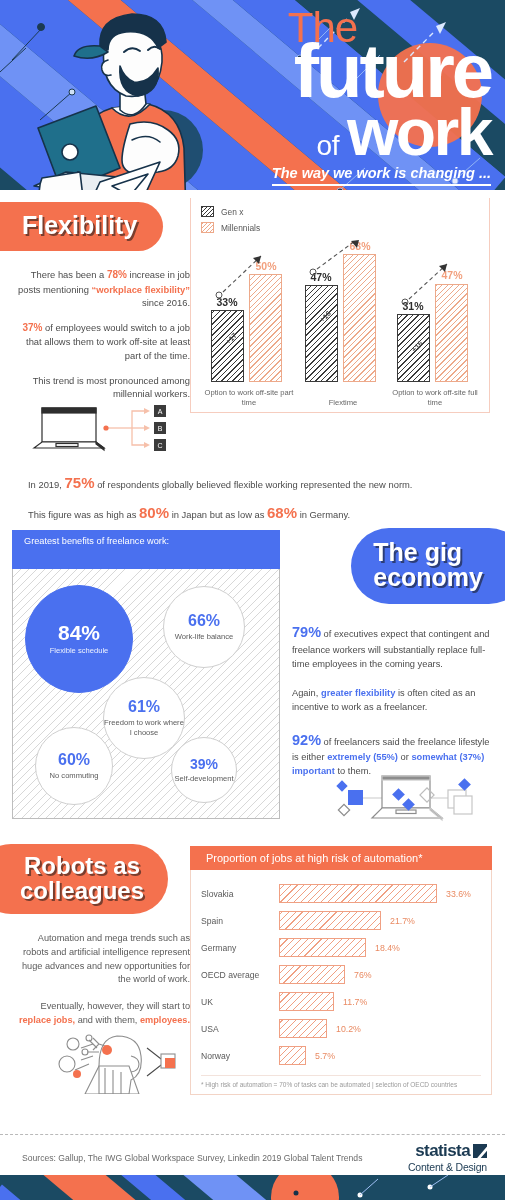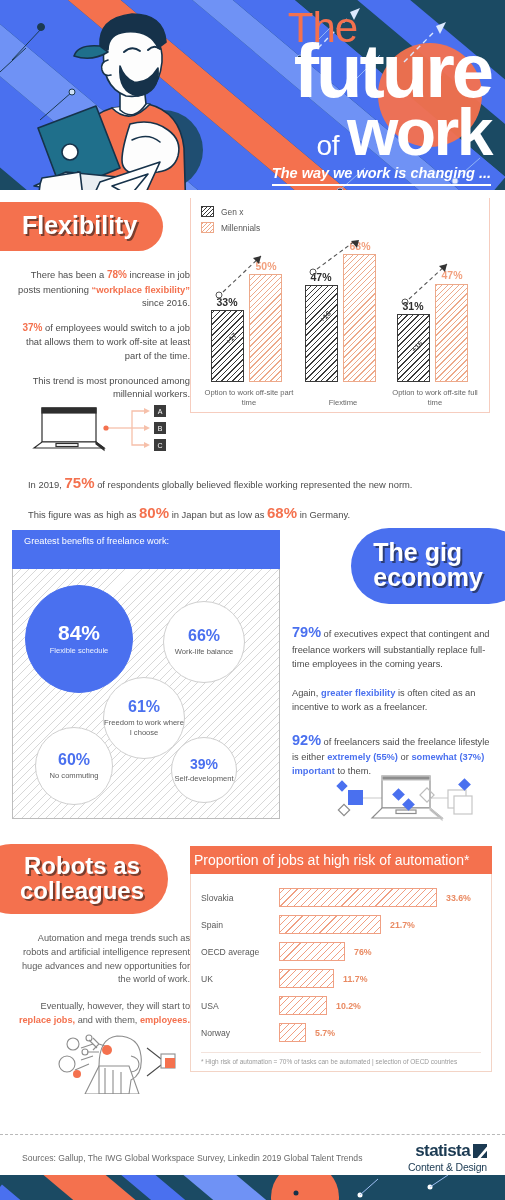"66%" div.bub { top: 32px -> 17px }
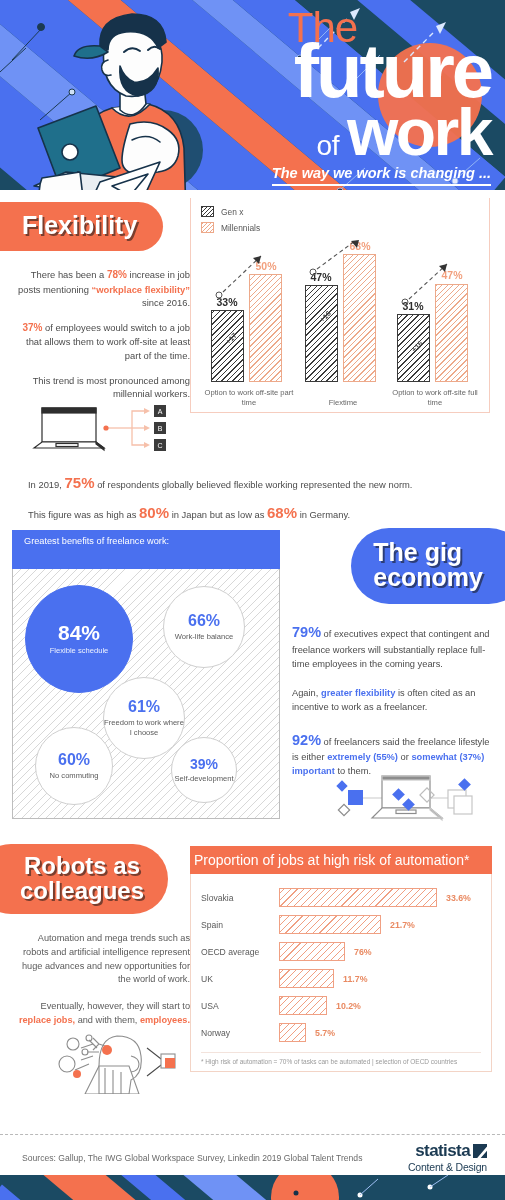"Proportion of jobs at high" .auto-hdr { font-size: 14px -> 11px; padding: 6px 0 6px 4px -> 6px 0 6px 16px }
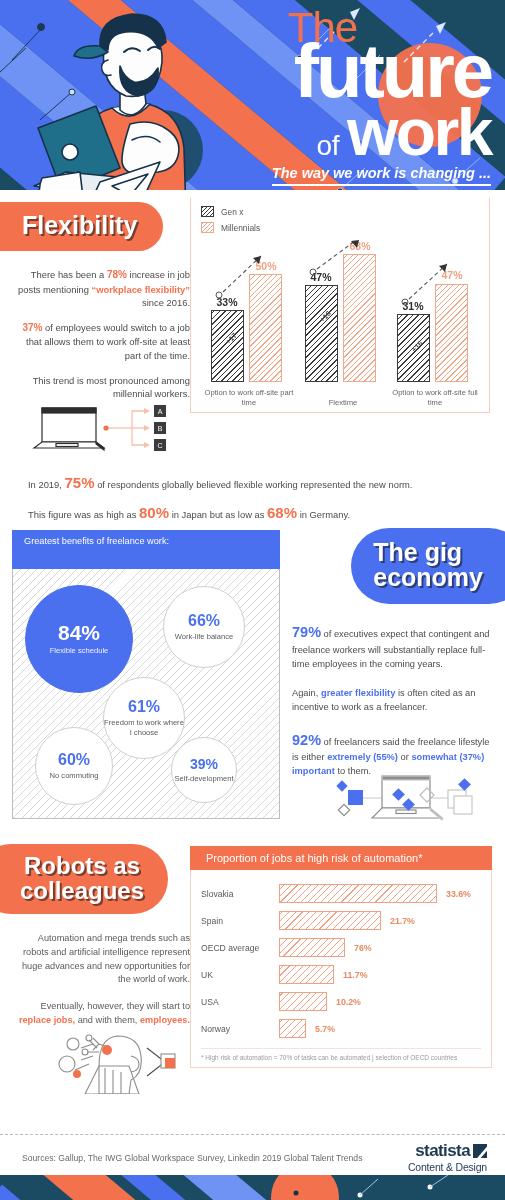"33.6%" .aval { font-weight: bold -> none }
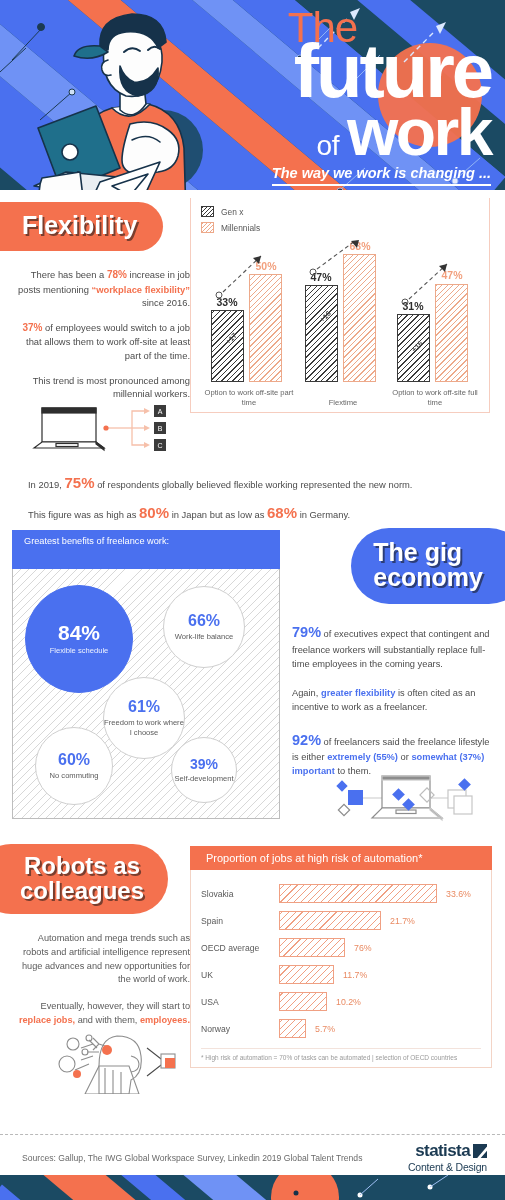"Germany" div.arow { html: none -> <div> <span>Germany</span> <span></span> <span>18.4%</span> </div> }
